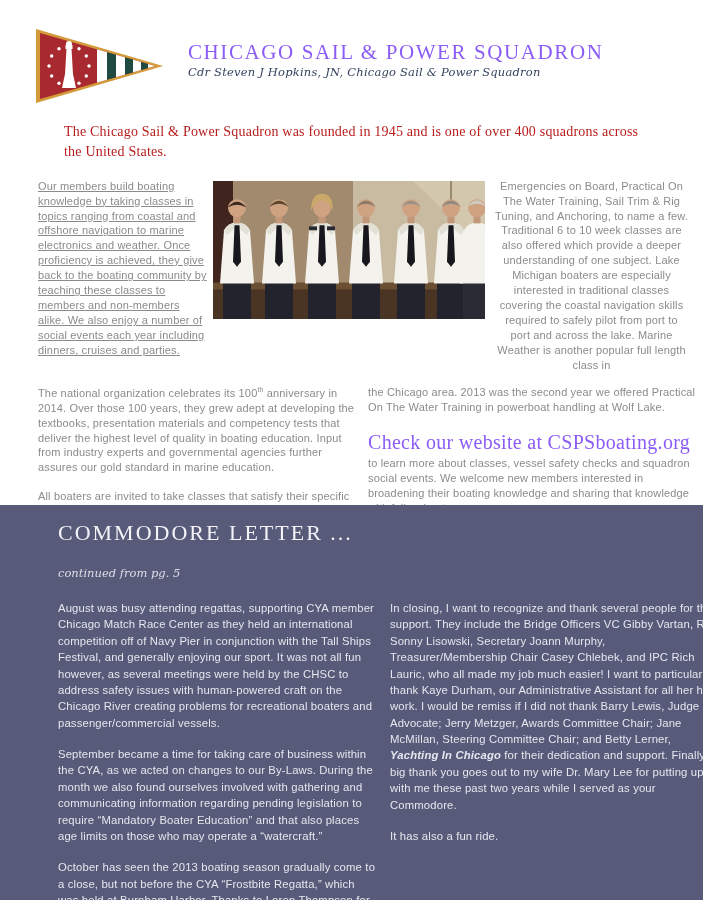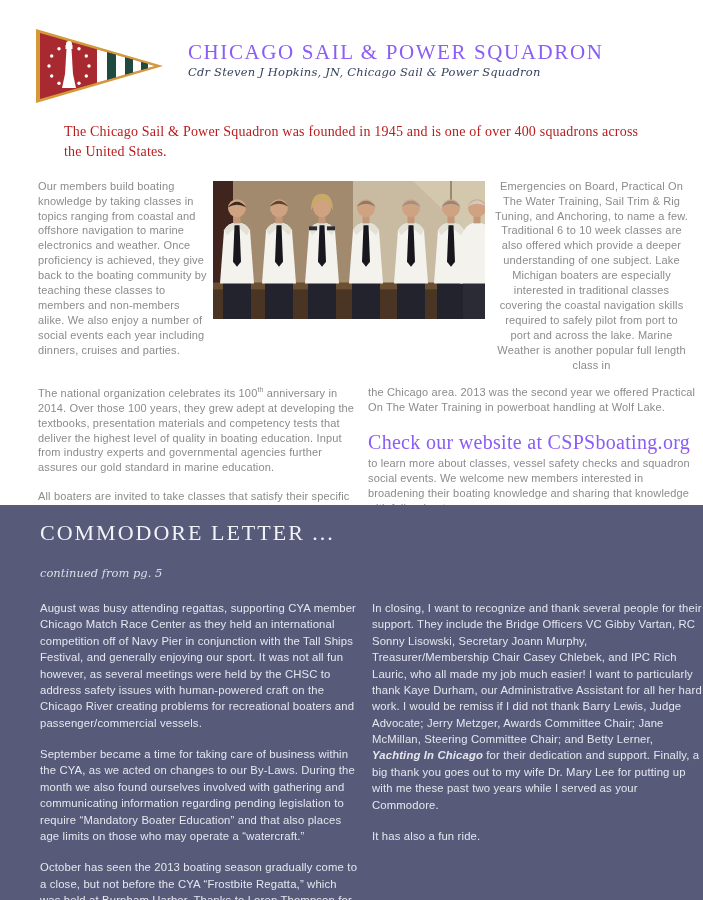"Our members build boating knowledge" .col-left { text-decoration: none -> underline }
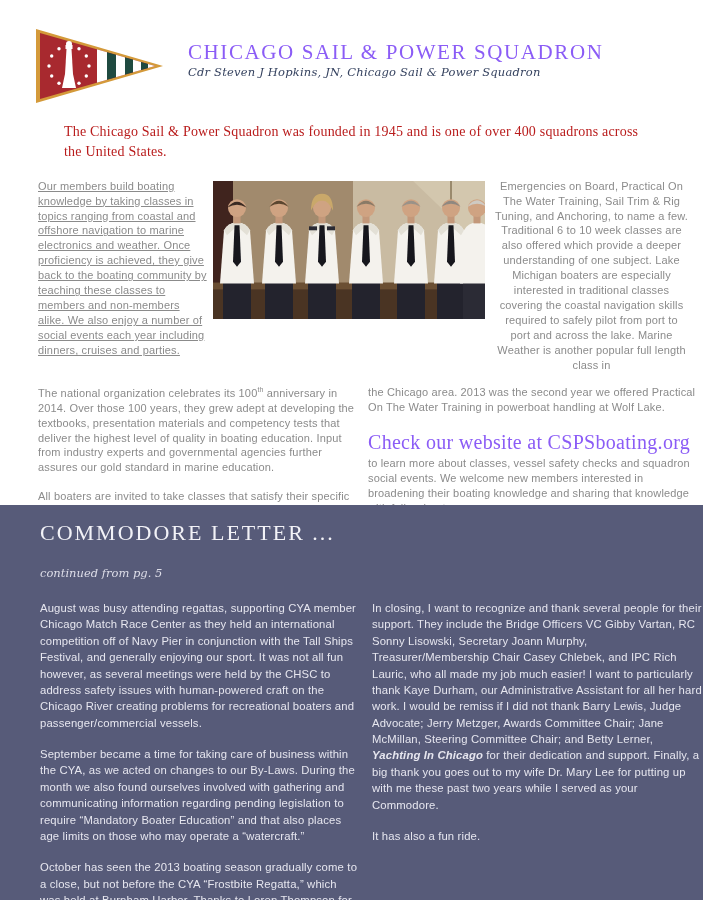"COMMODORE LETTER ..." .commodore { padding: 15px 0 0 40px -> 15px 0 0 58px }
